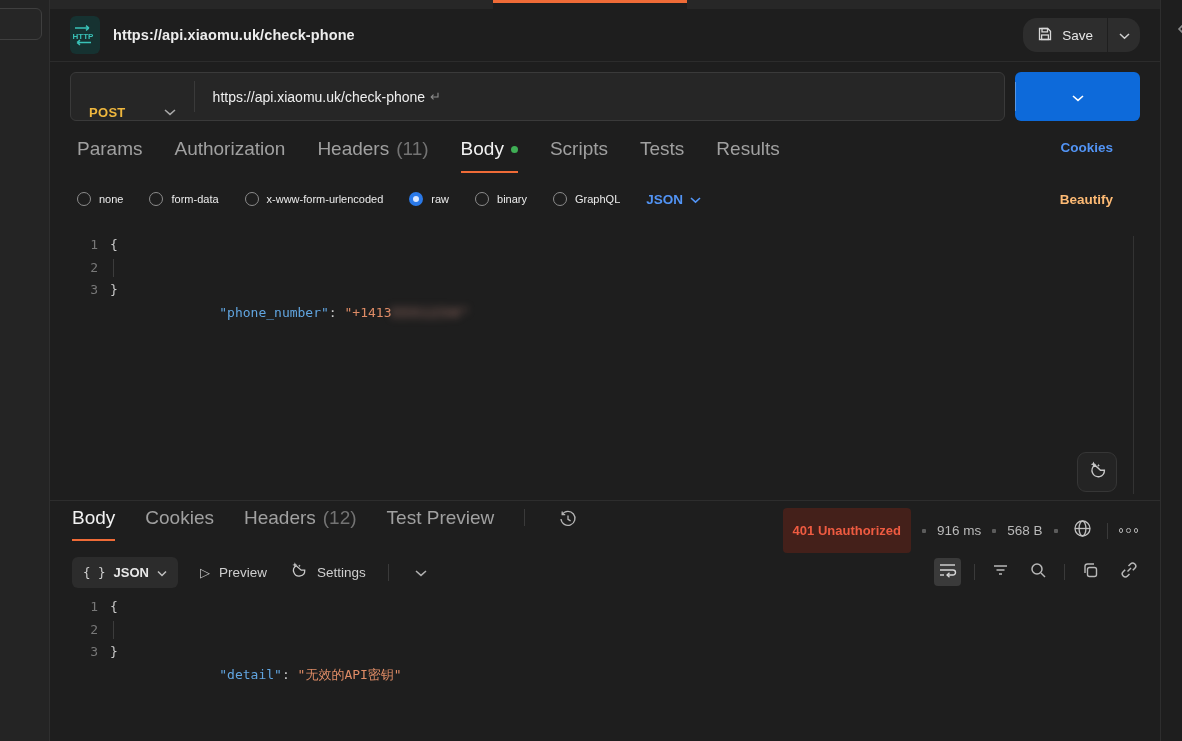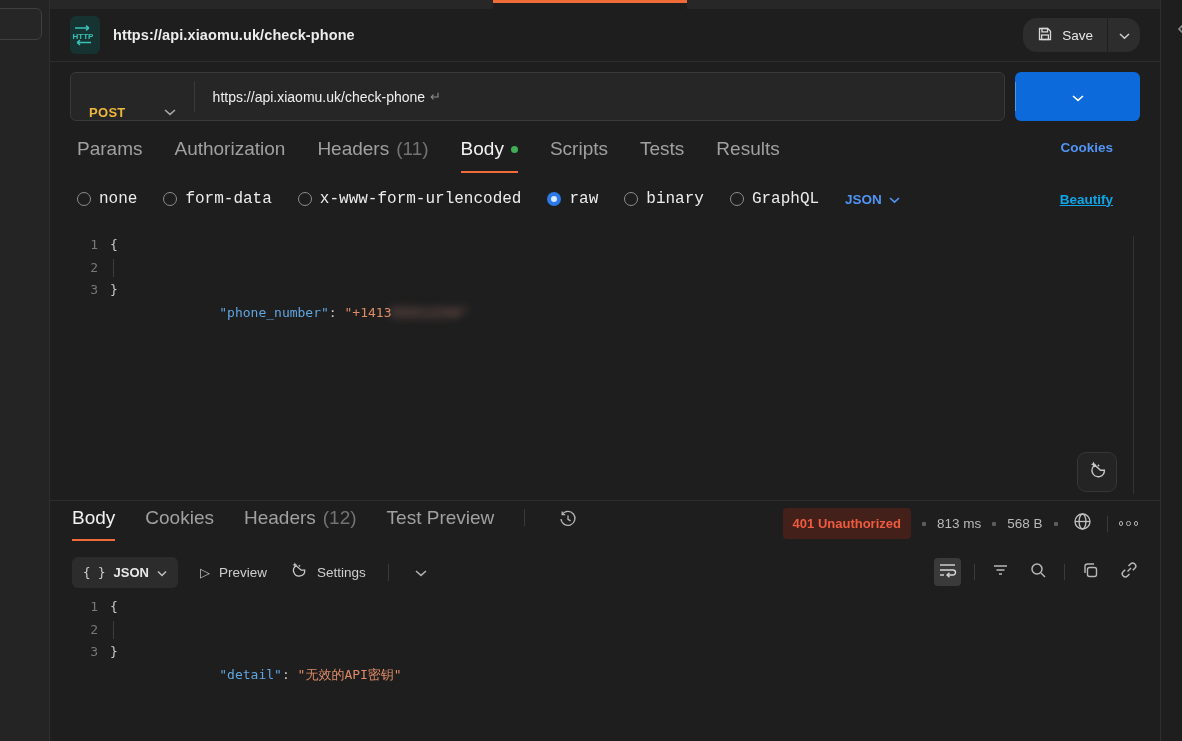"none" .mode-label { font-family: Liberation Mono, monospace -> none; font-size: 16px -> 11px }
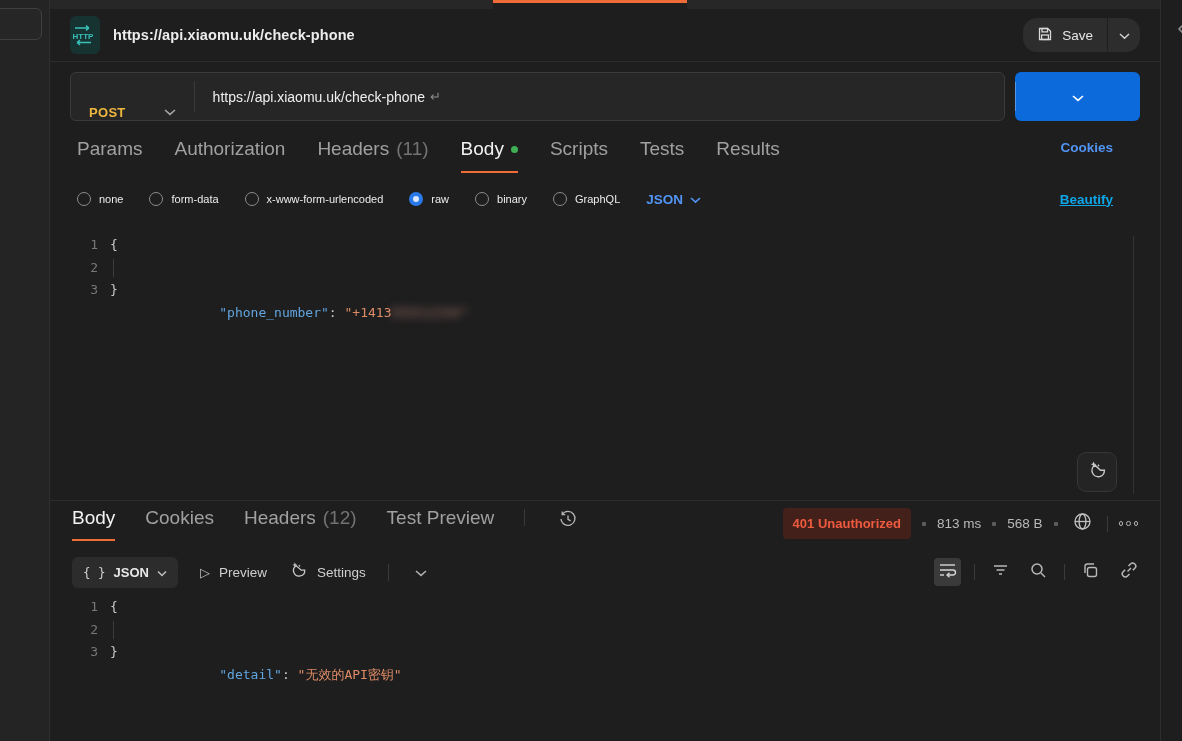"Beautify" .beautify-link { color: #0ea5e9 -> #fdba74; text-decoration: underline -> none }
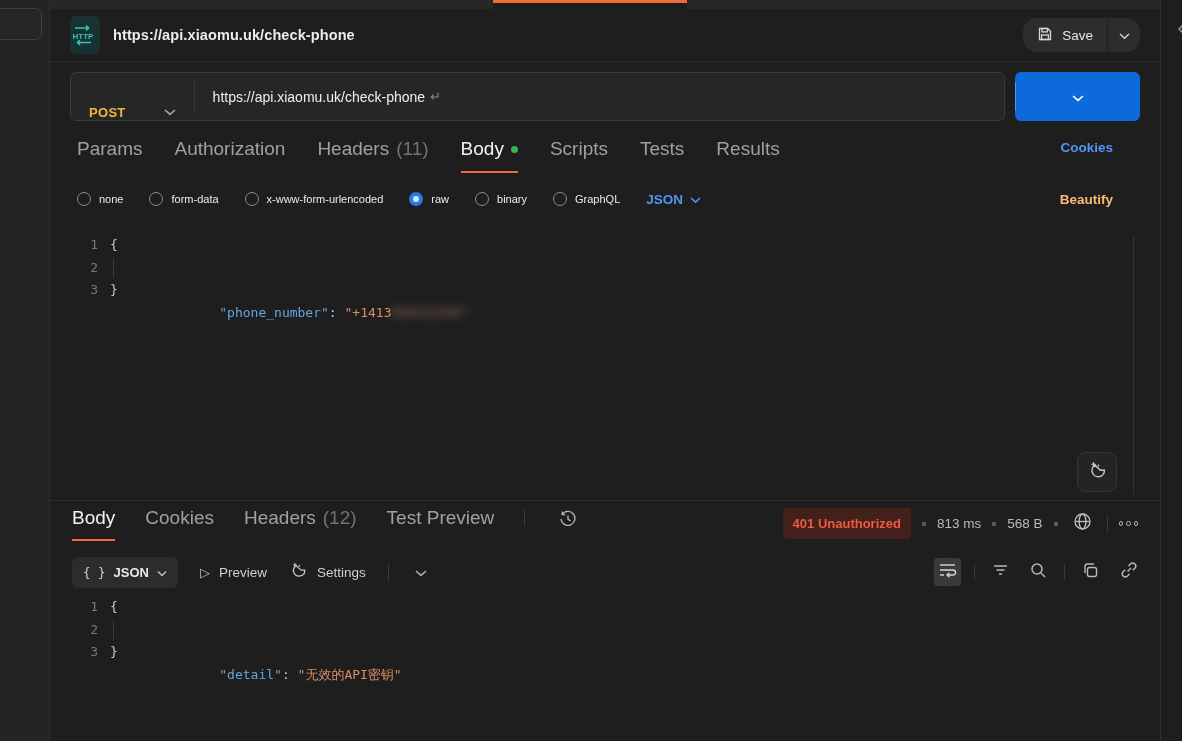"401 Unauthorized" .status-badge { padding: 8px 10px -> 15px 10px }
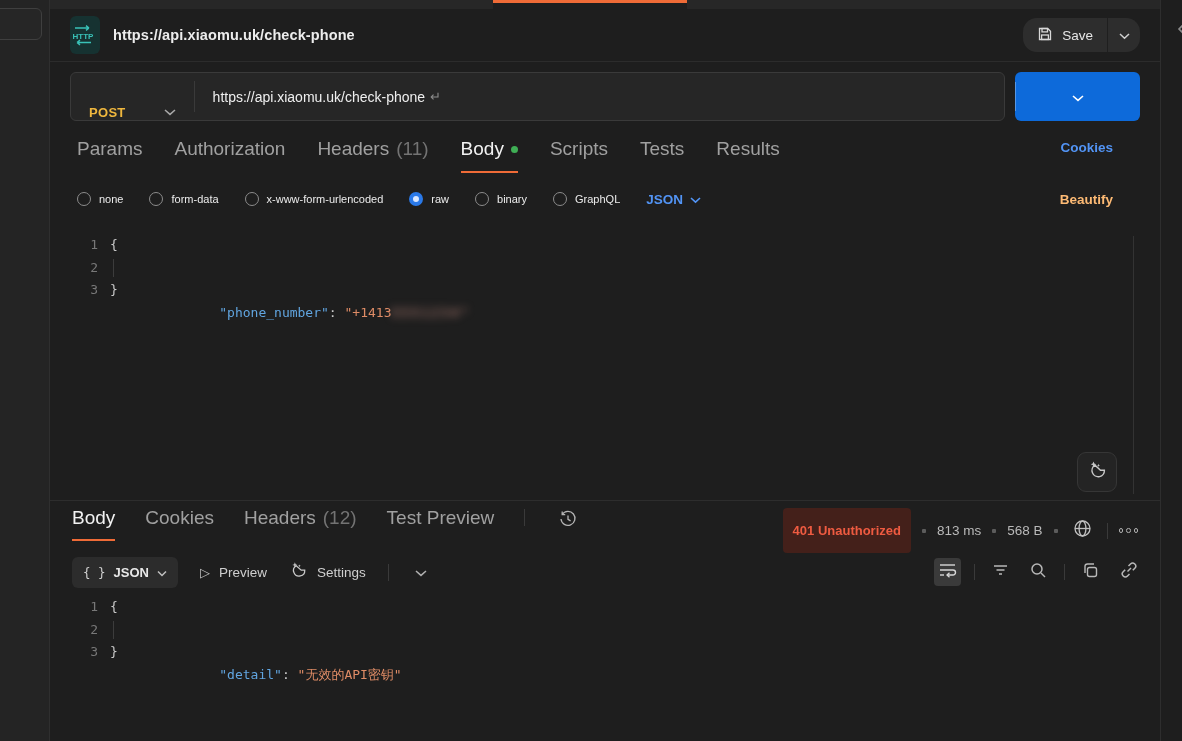"813 ms" div.meta-text { text: 813 -> 916 }
